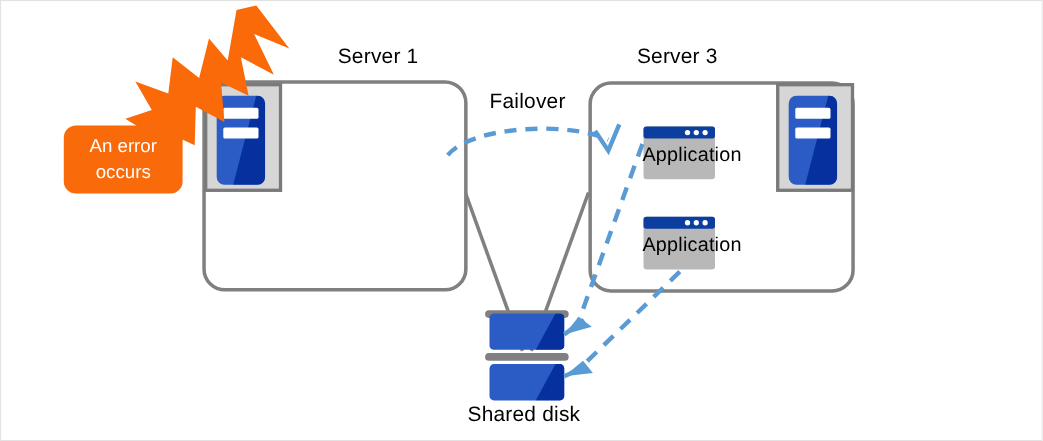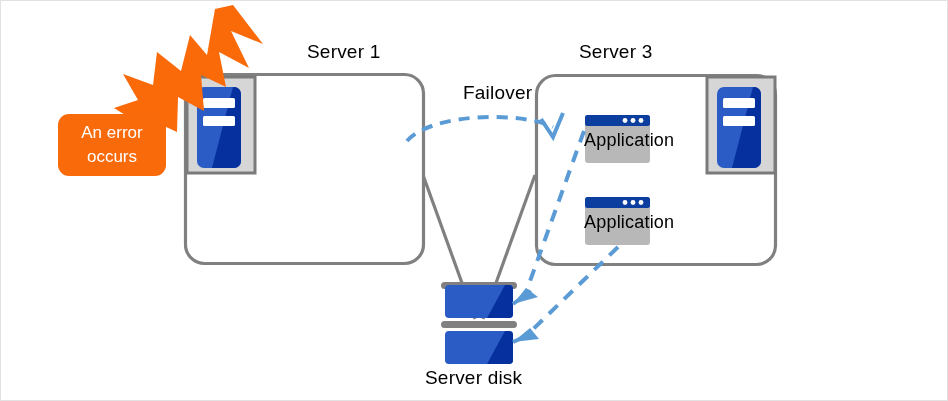"Failover" #failover-label { left: 462px -> 444px }
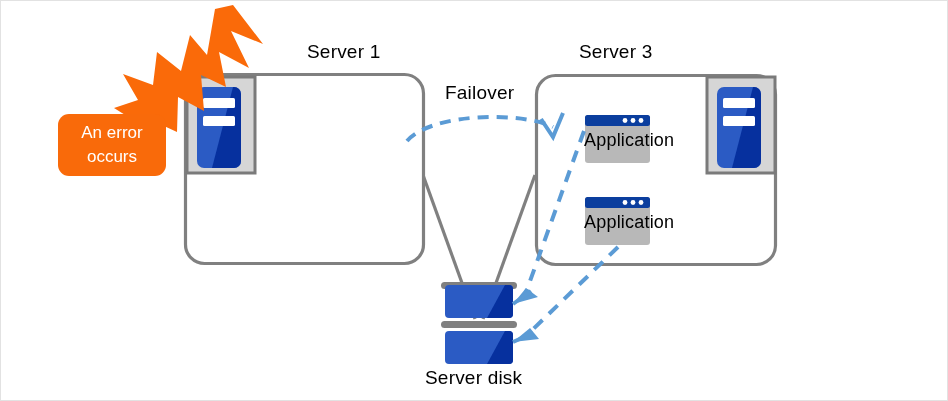"Server disk" div.label { text: Server -> Shared }
